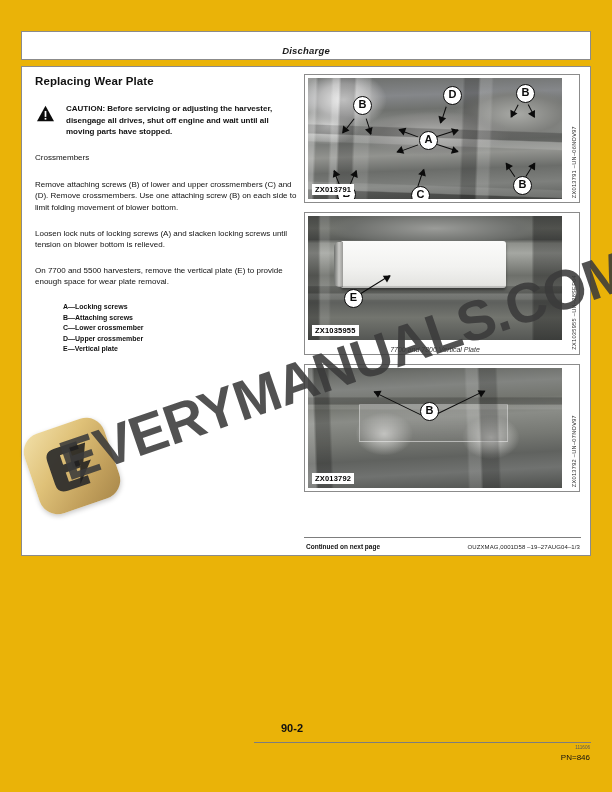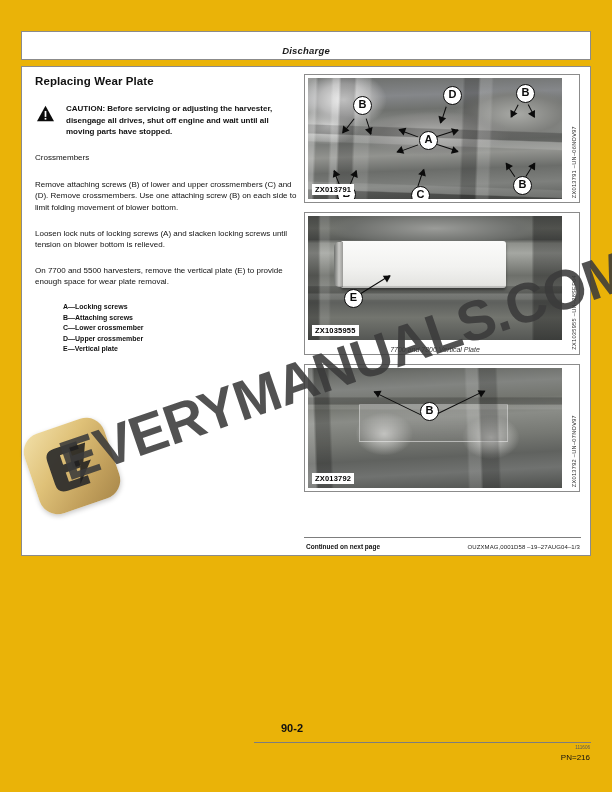"PN=216" div.folio-pn { text: 216 -> 846 }
